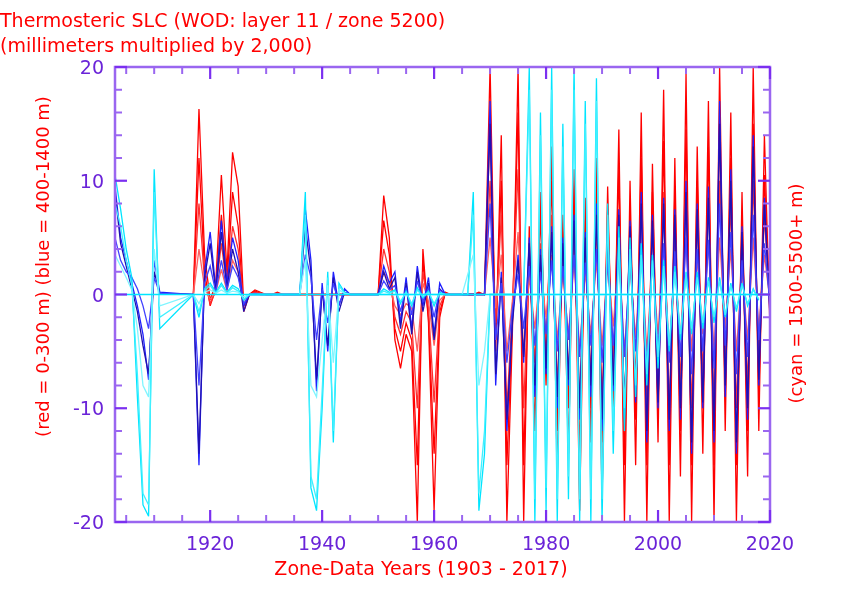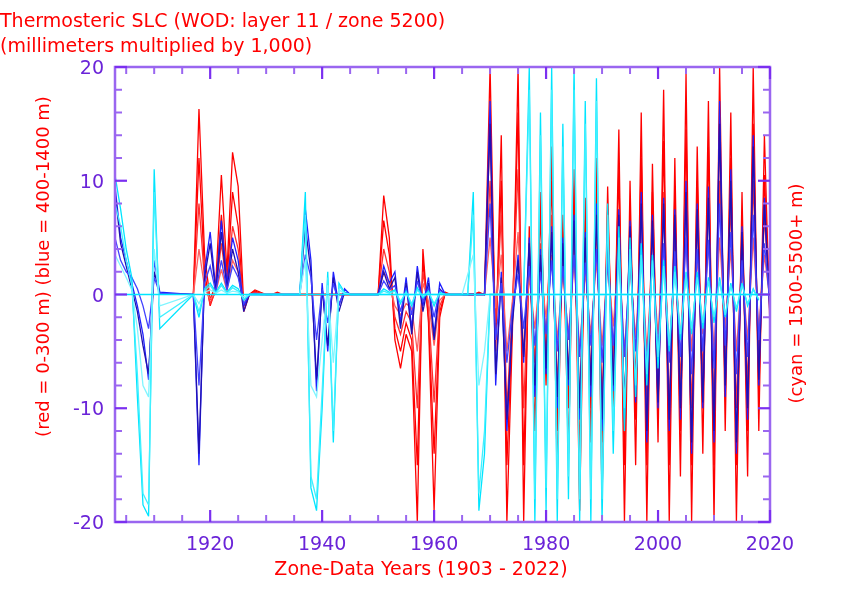"(millimeters multiplied by 1,000)" span.title-line { text: 1,000 -> 2,000 }
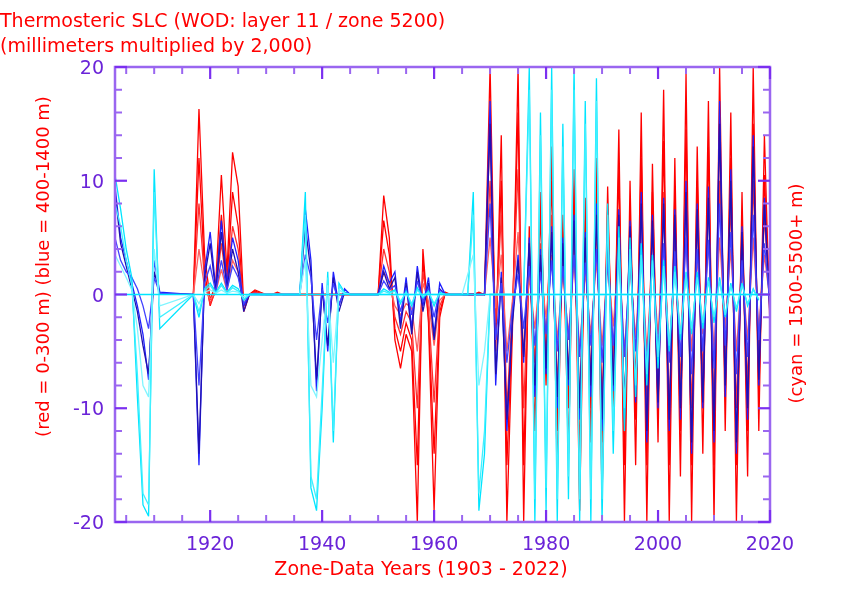"Zone-Data Years (1903 - 2022)" div.xlabel { text: 2022 -> 2017 }
